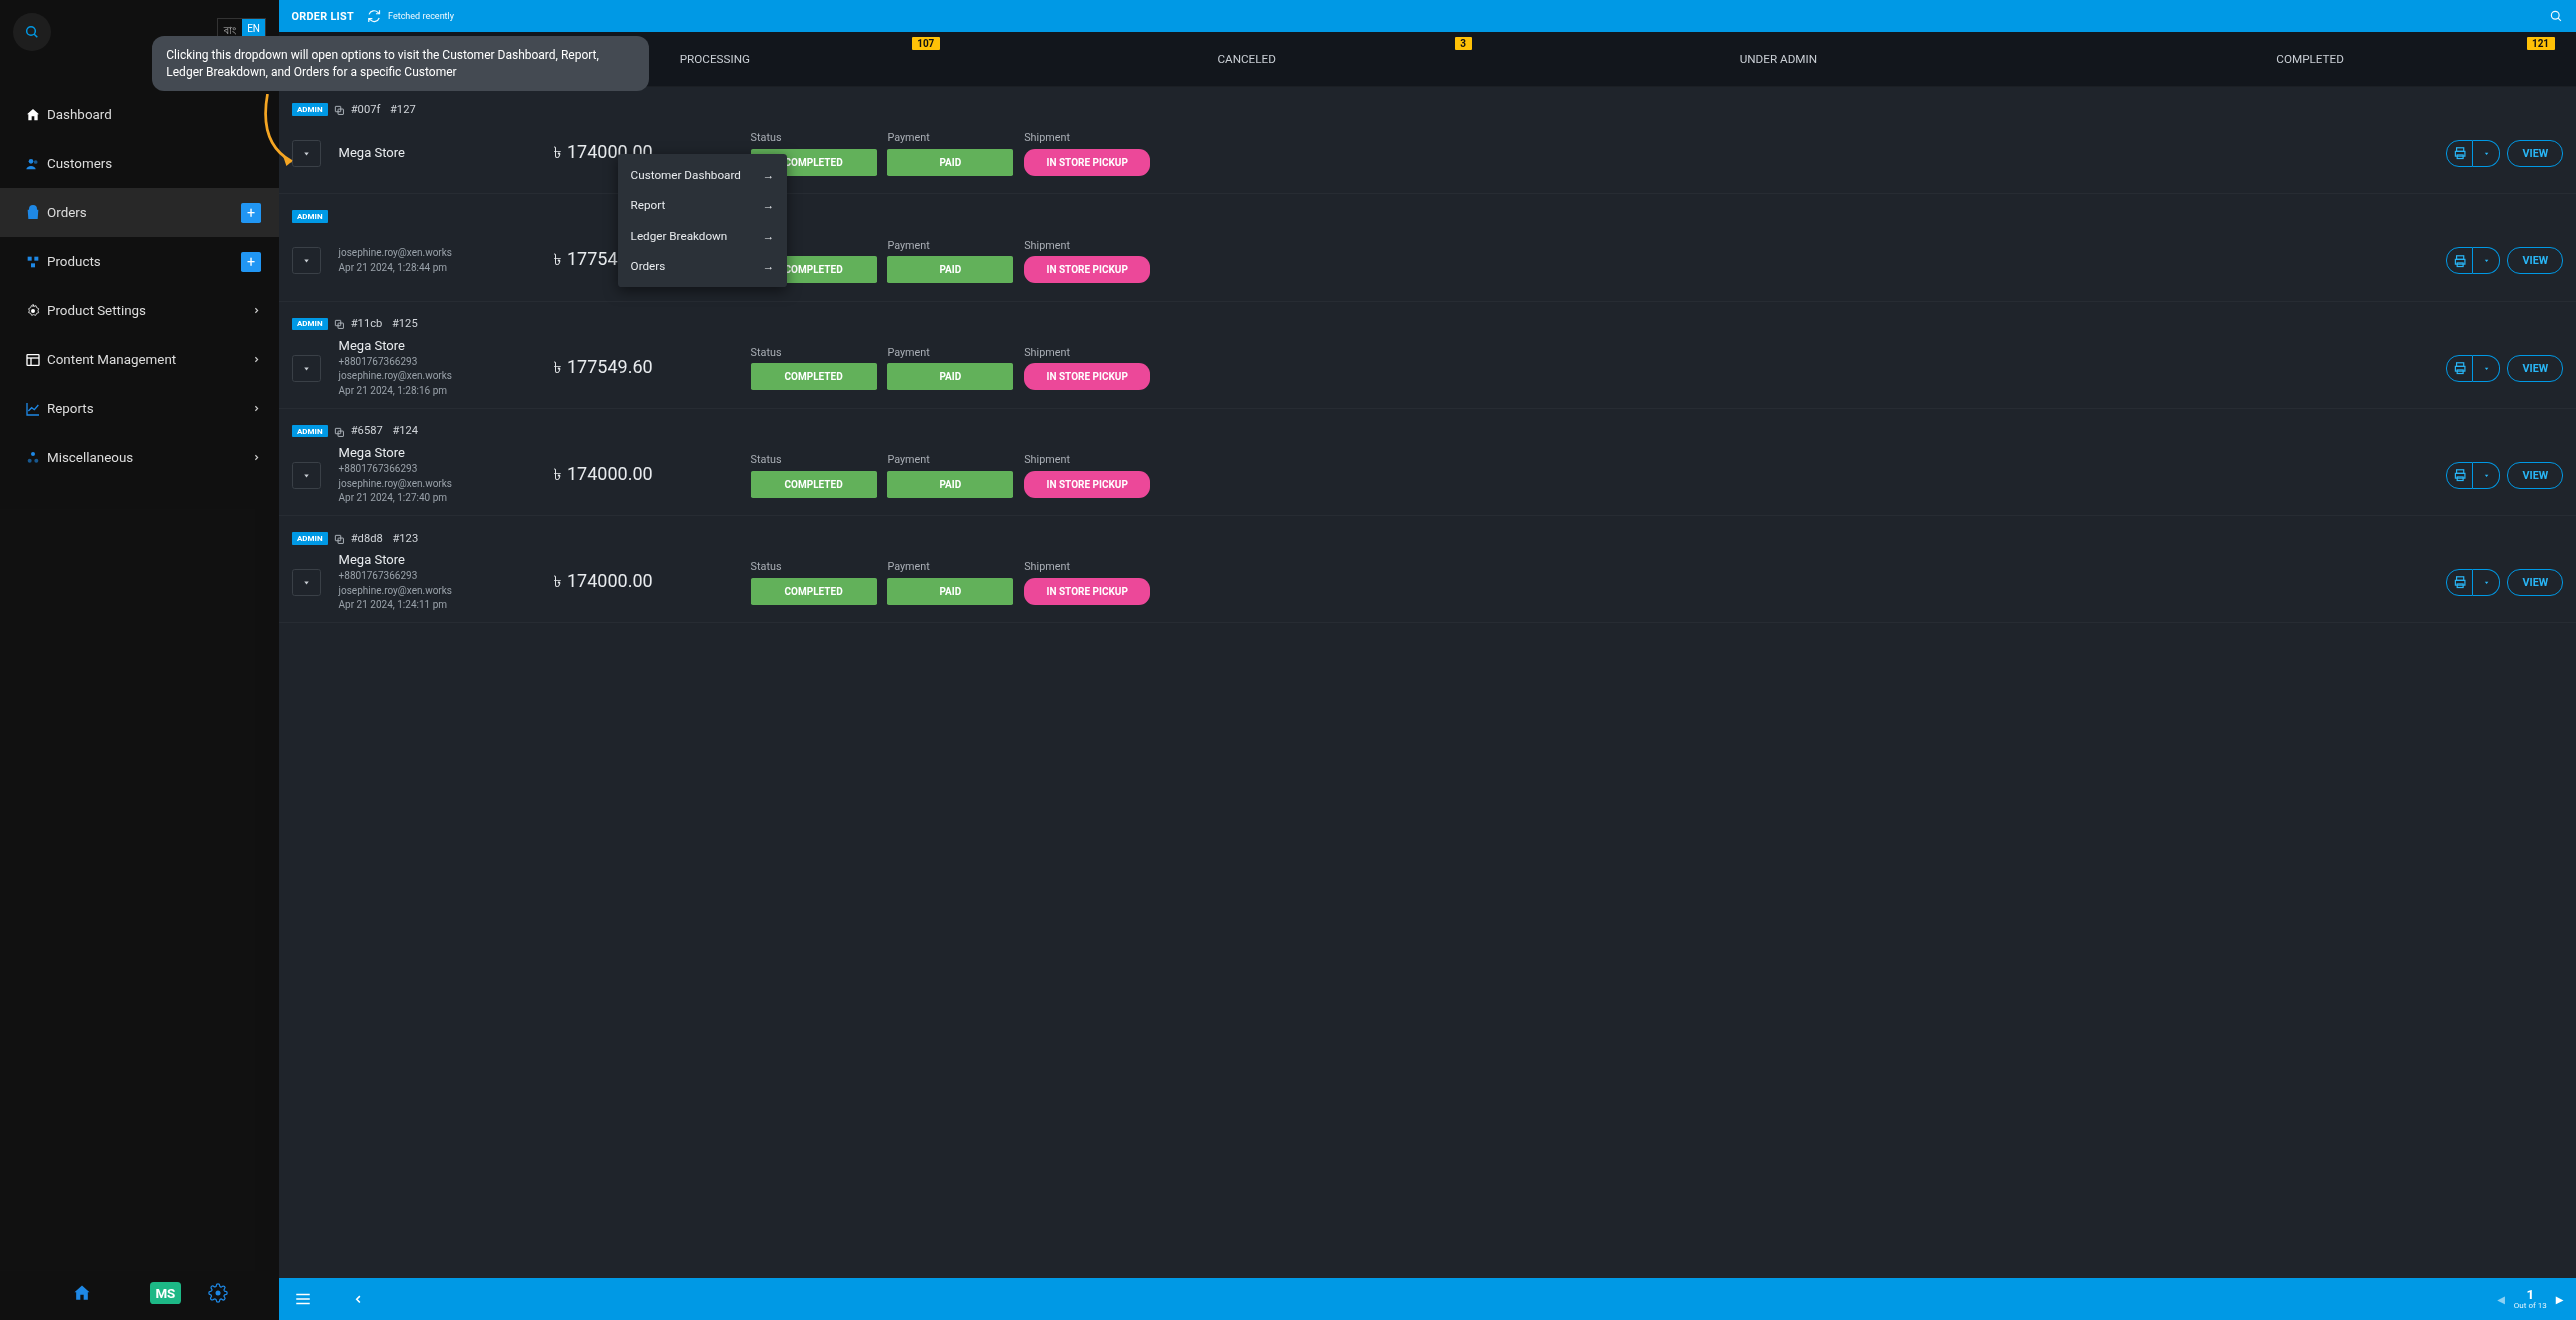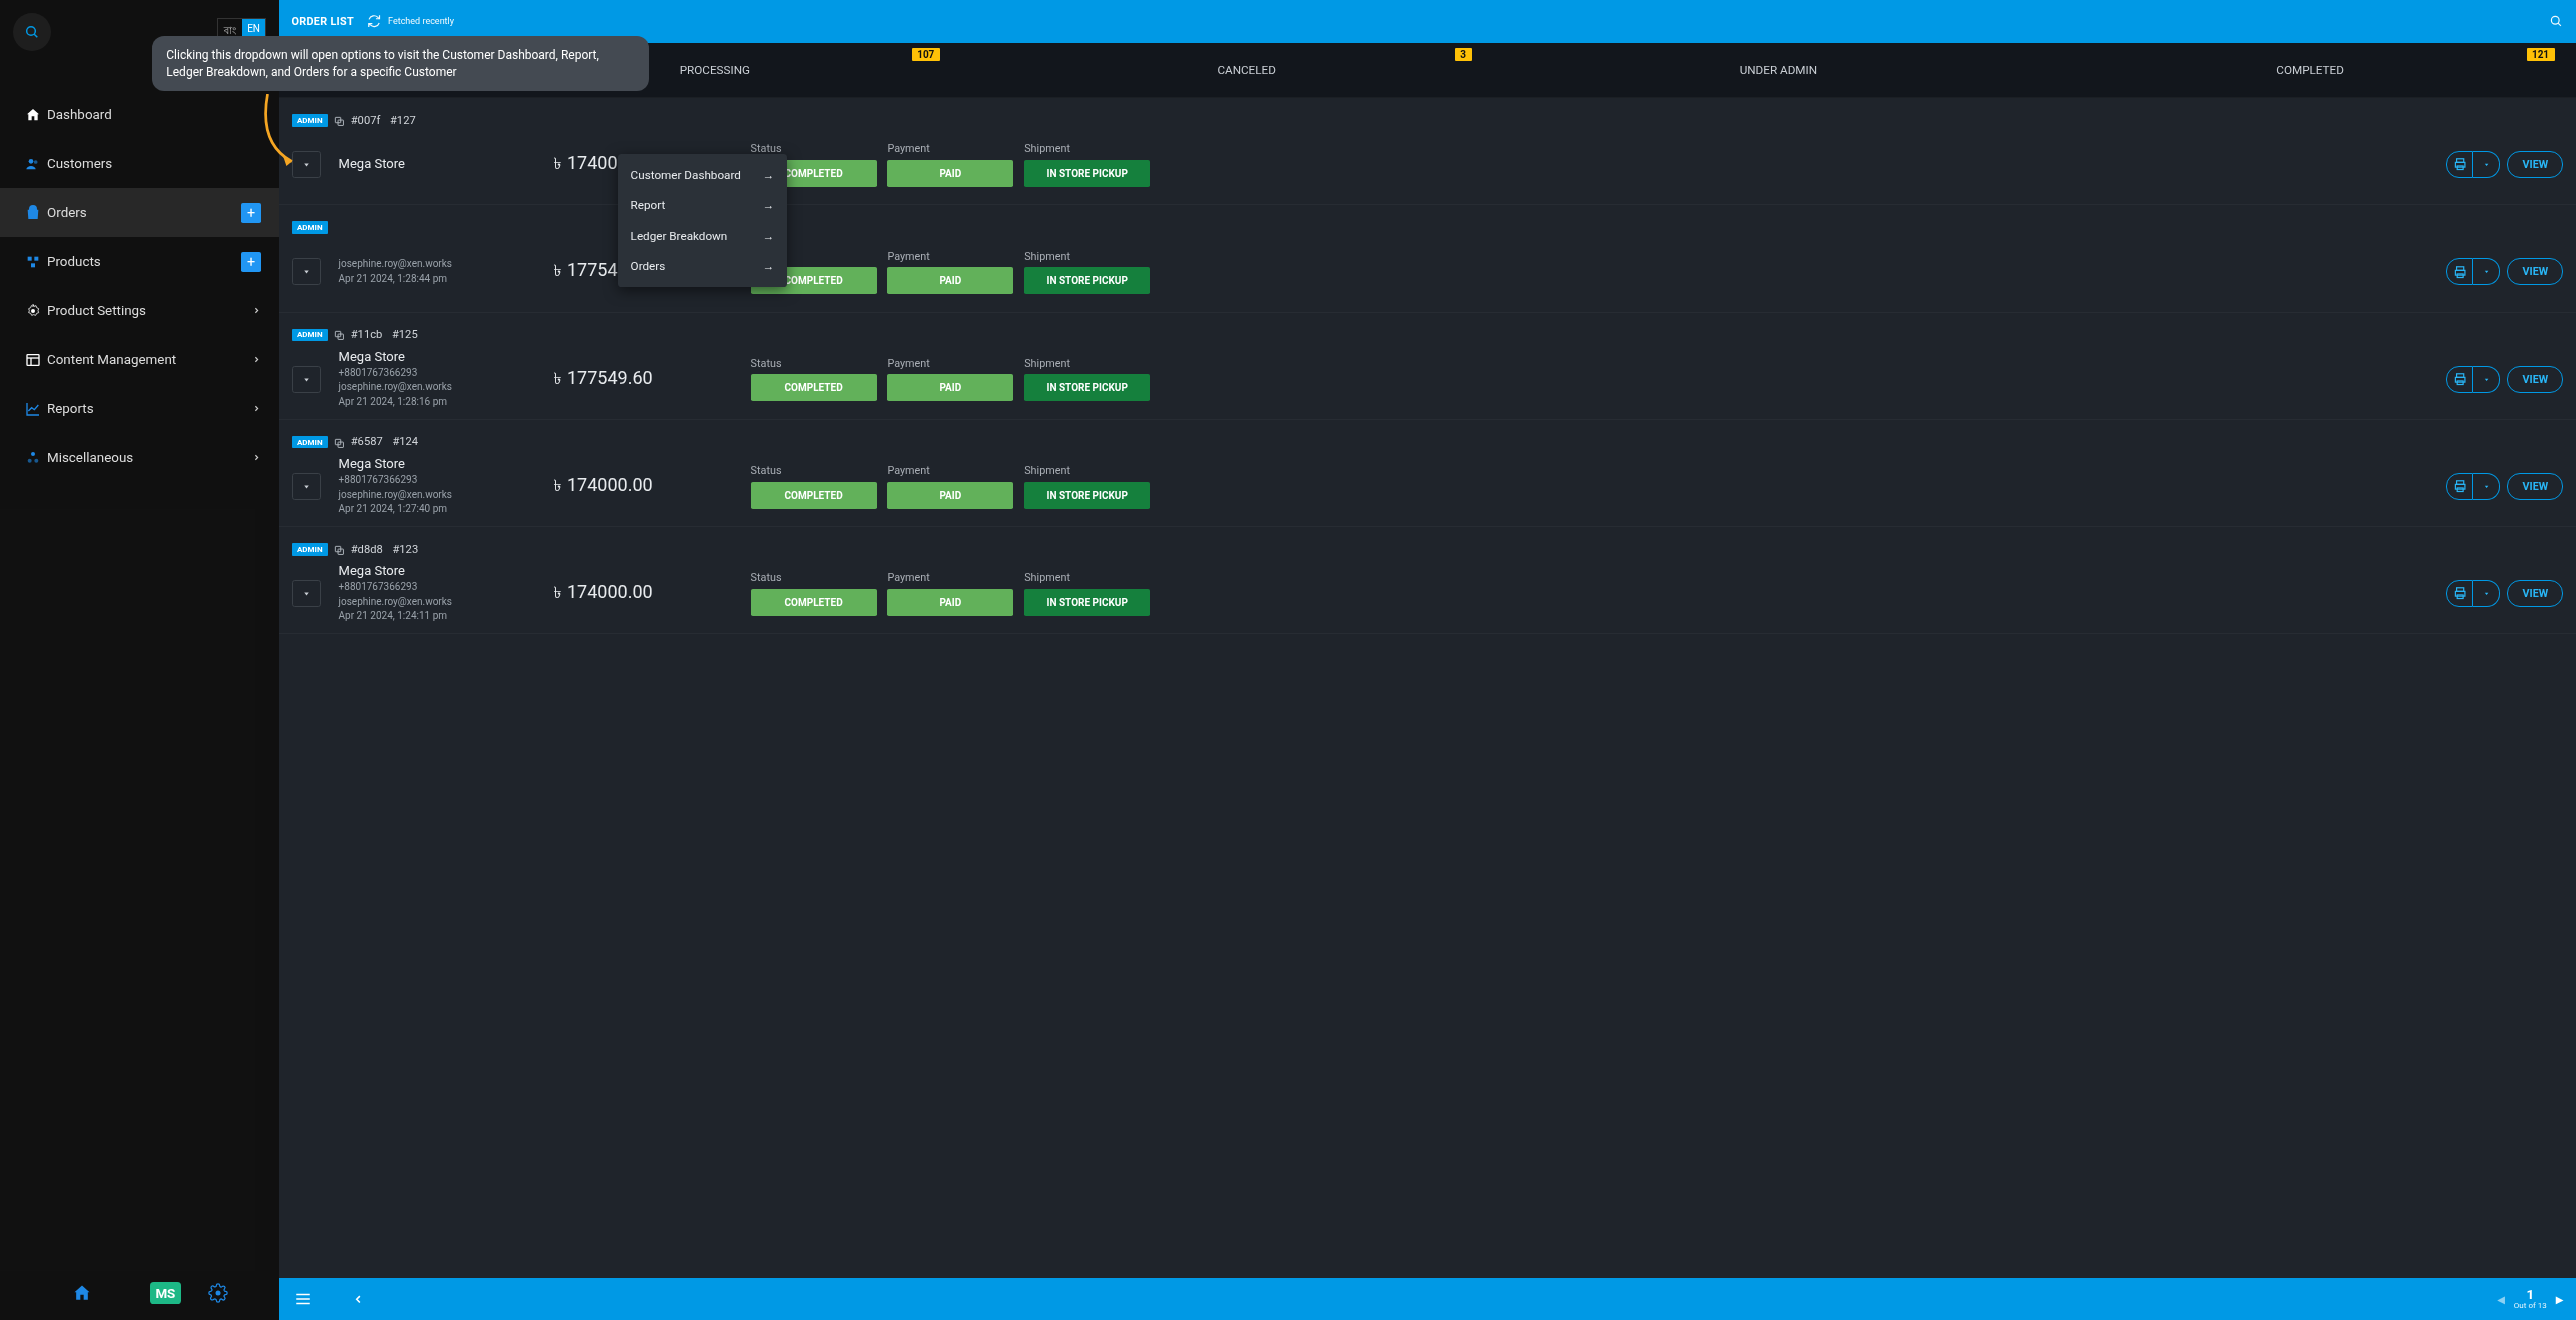"ORDER LIST" .topbar { height: 43px -> 32px }
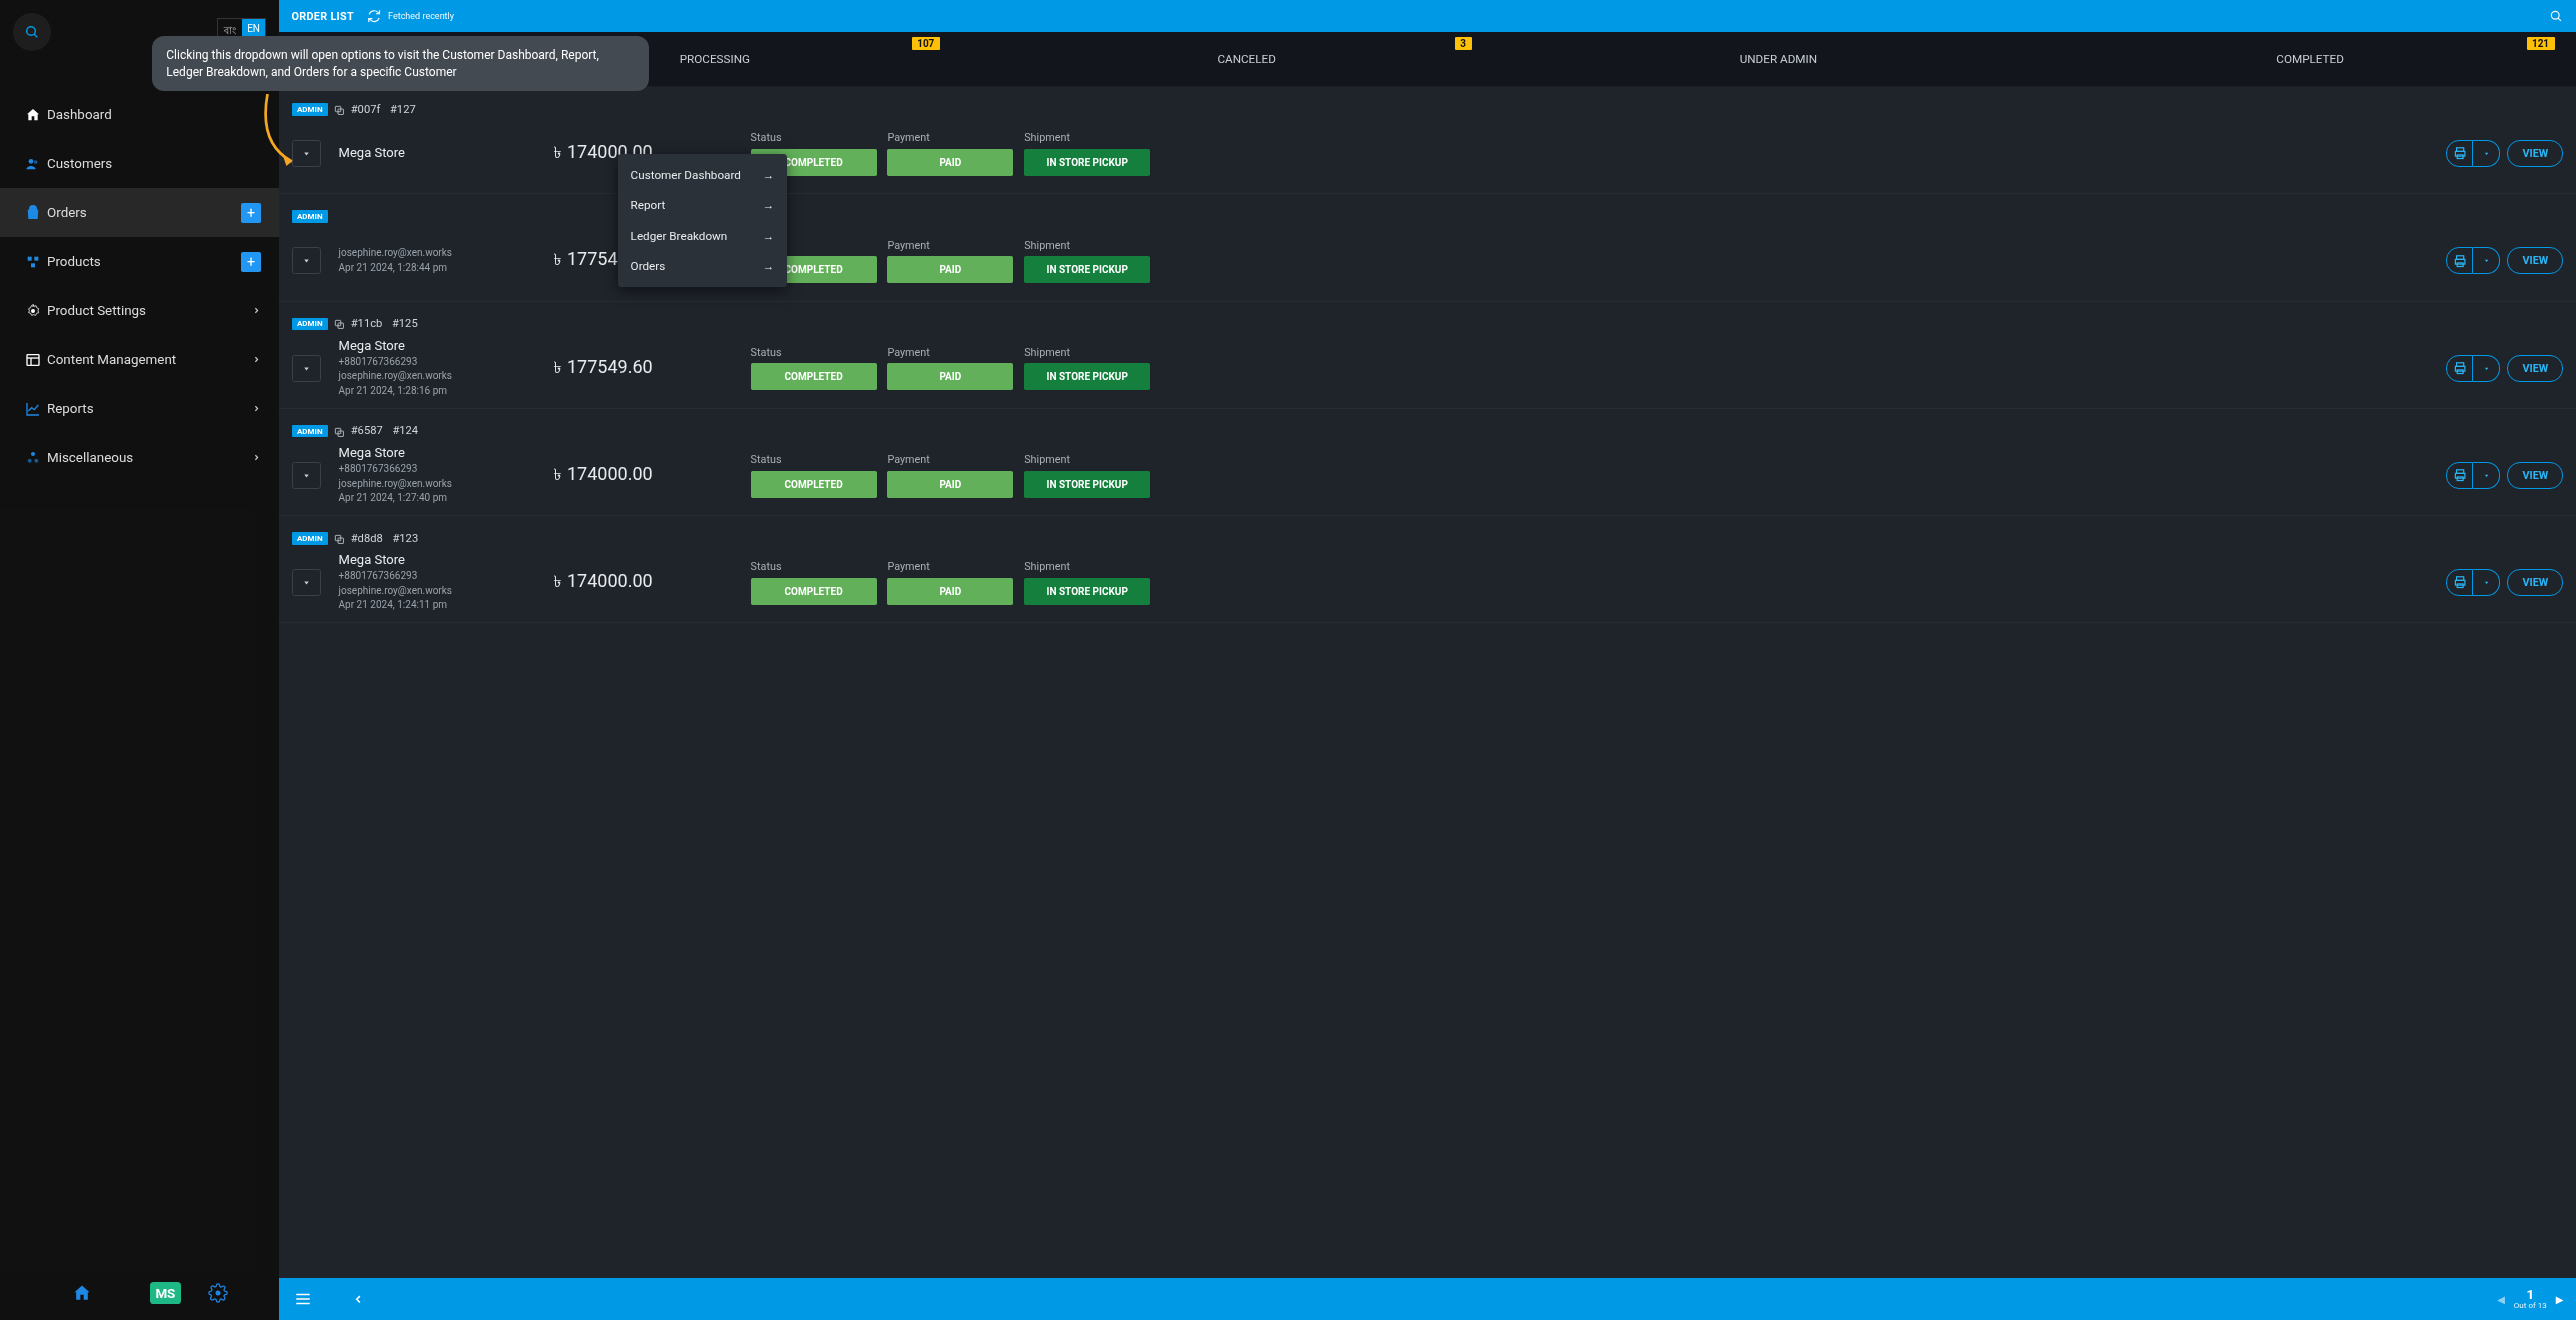"IN STORE PICKUP" .pill.lblue { background: #15803d -> #ec4899; border-radius: none -> 11px }
